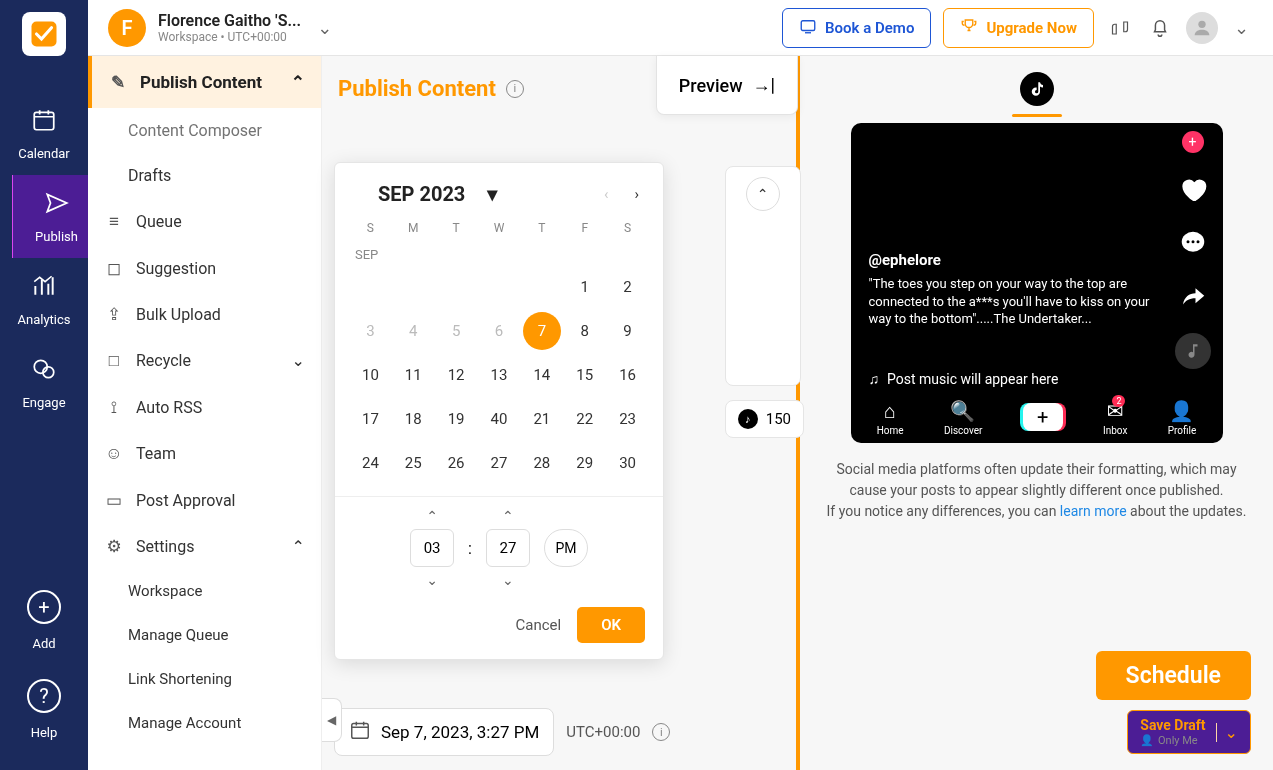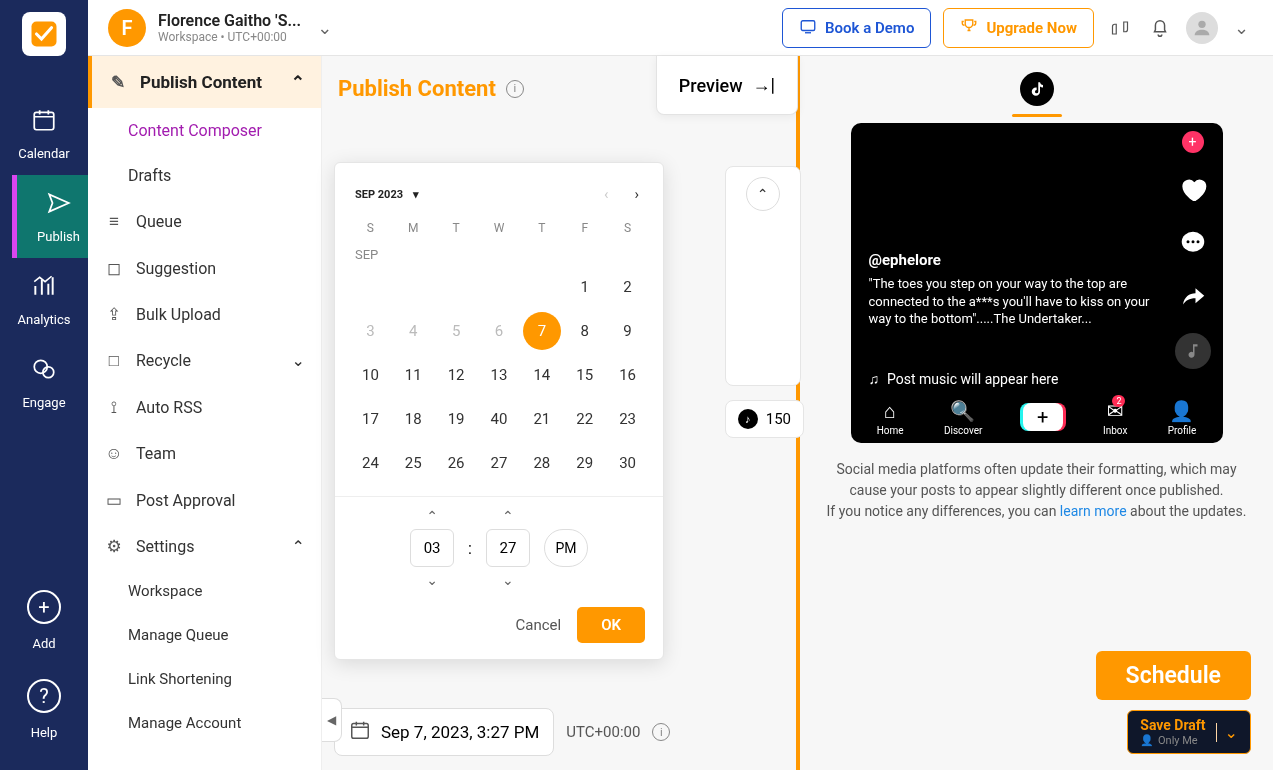"Content Composer" .sp-item.active { color: #a21caf -> #737373 }
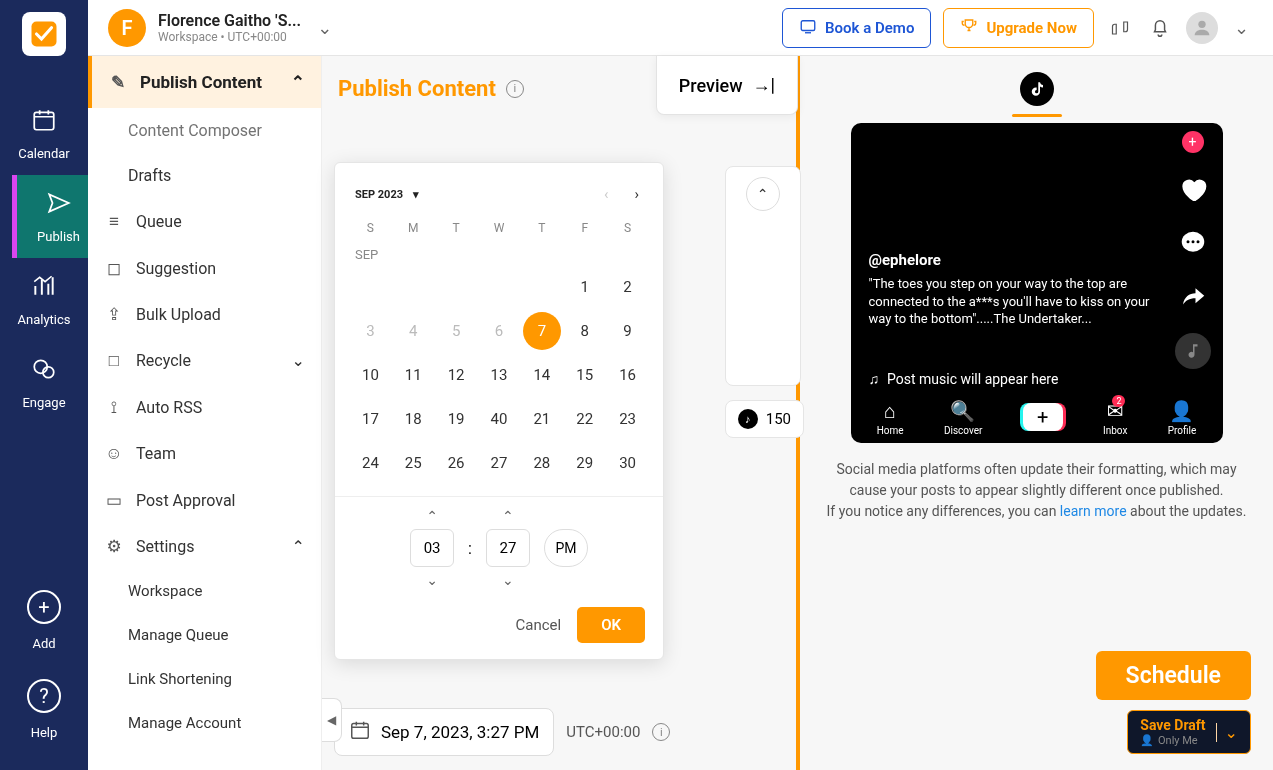"SEP 2023" .cal-month { font-size: 11px -> 20px; gap: 10px -> 22px; margin-left: none -> 23px }
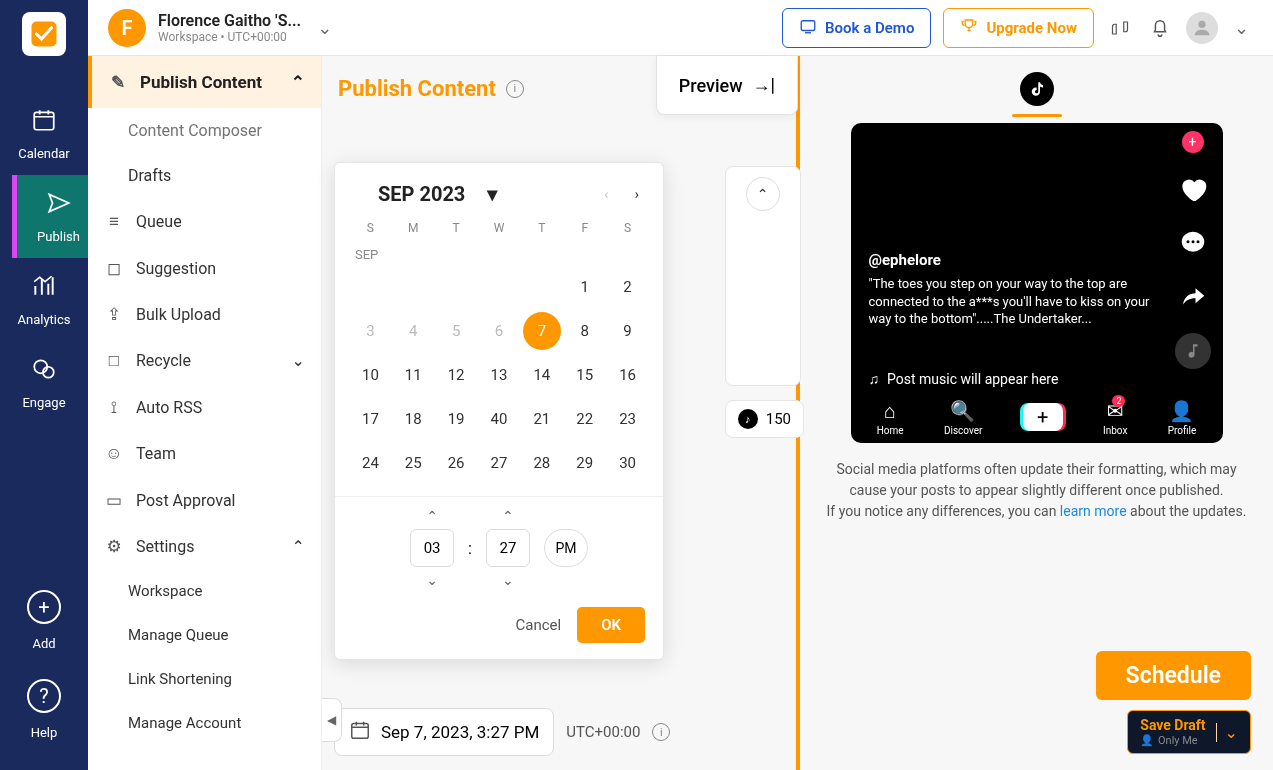"Publish" .rail-item.active { background: #0f766e -> #4c1d95; border-left: 5px solid #d946ef -> 1px solid #d946ef }
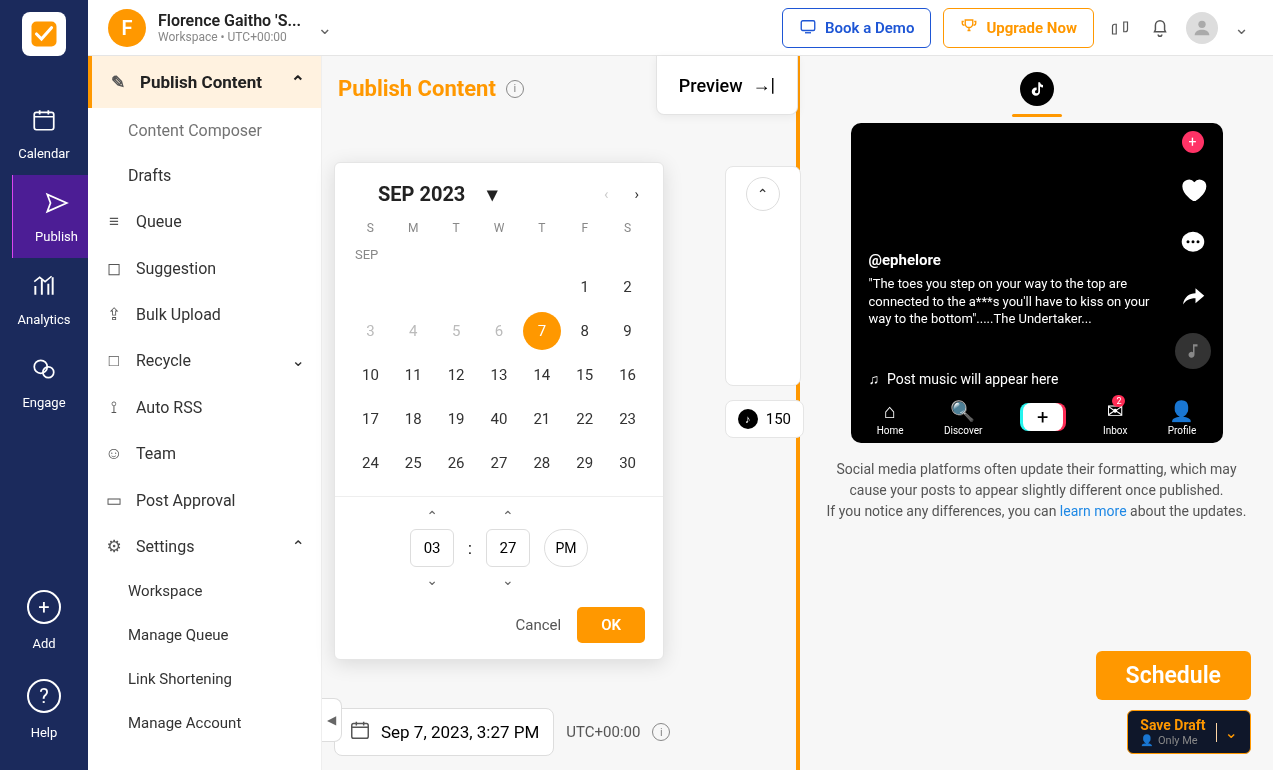"Save Draft" .btn-savedraft { background: #0f172a -> #4c1d95 }
